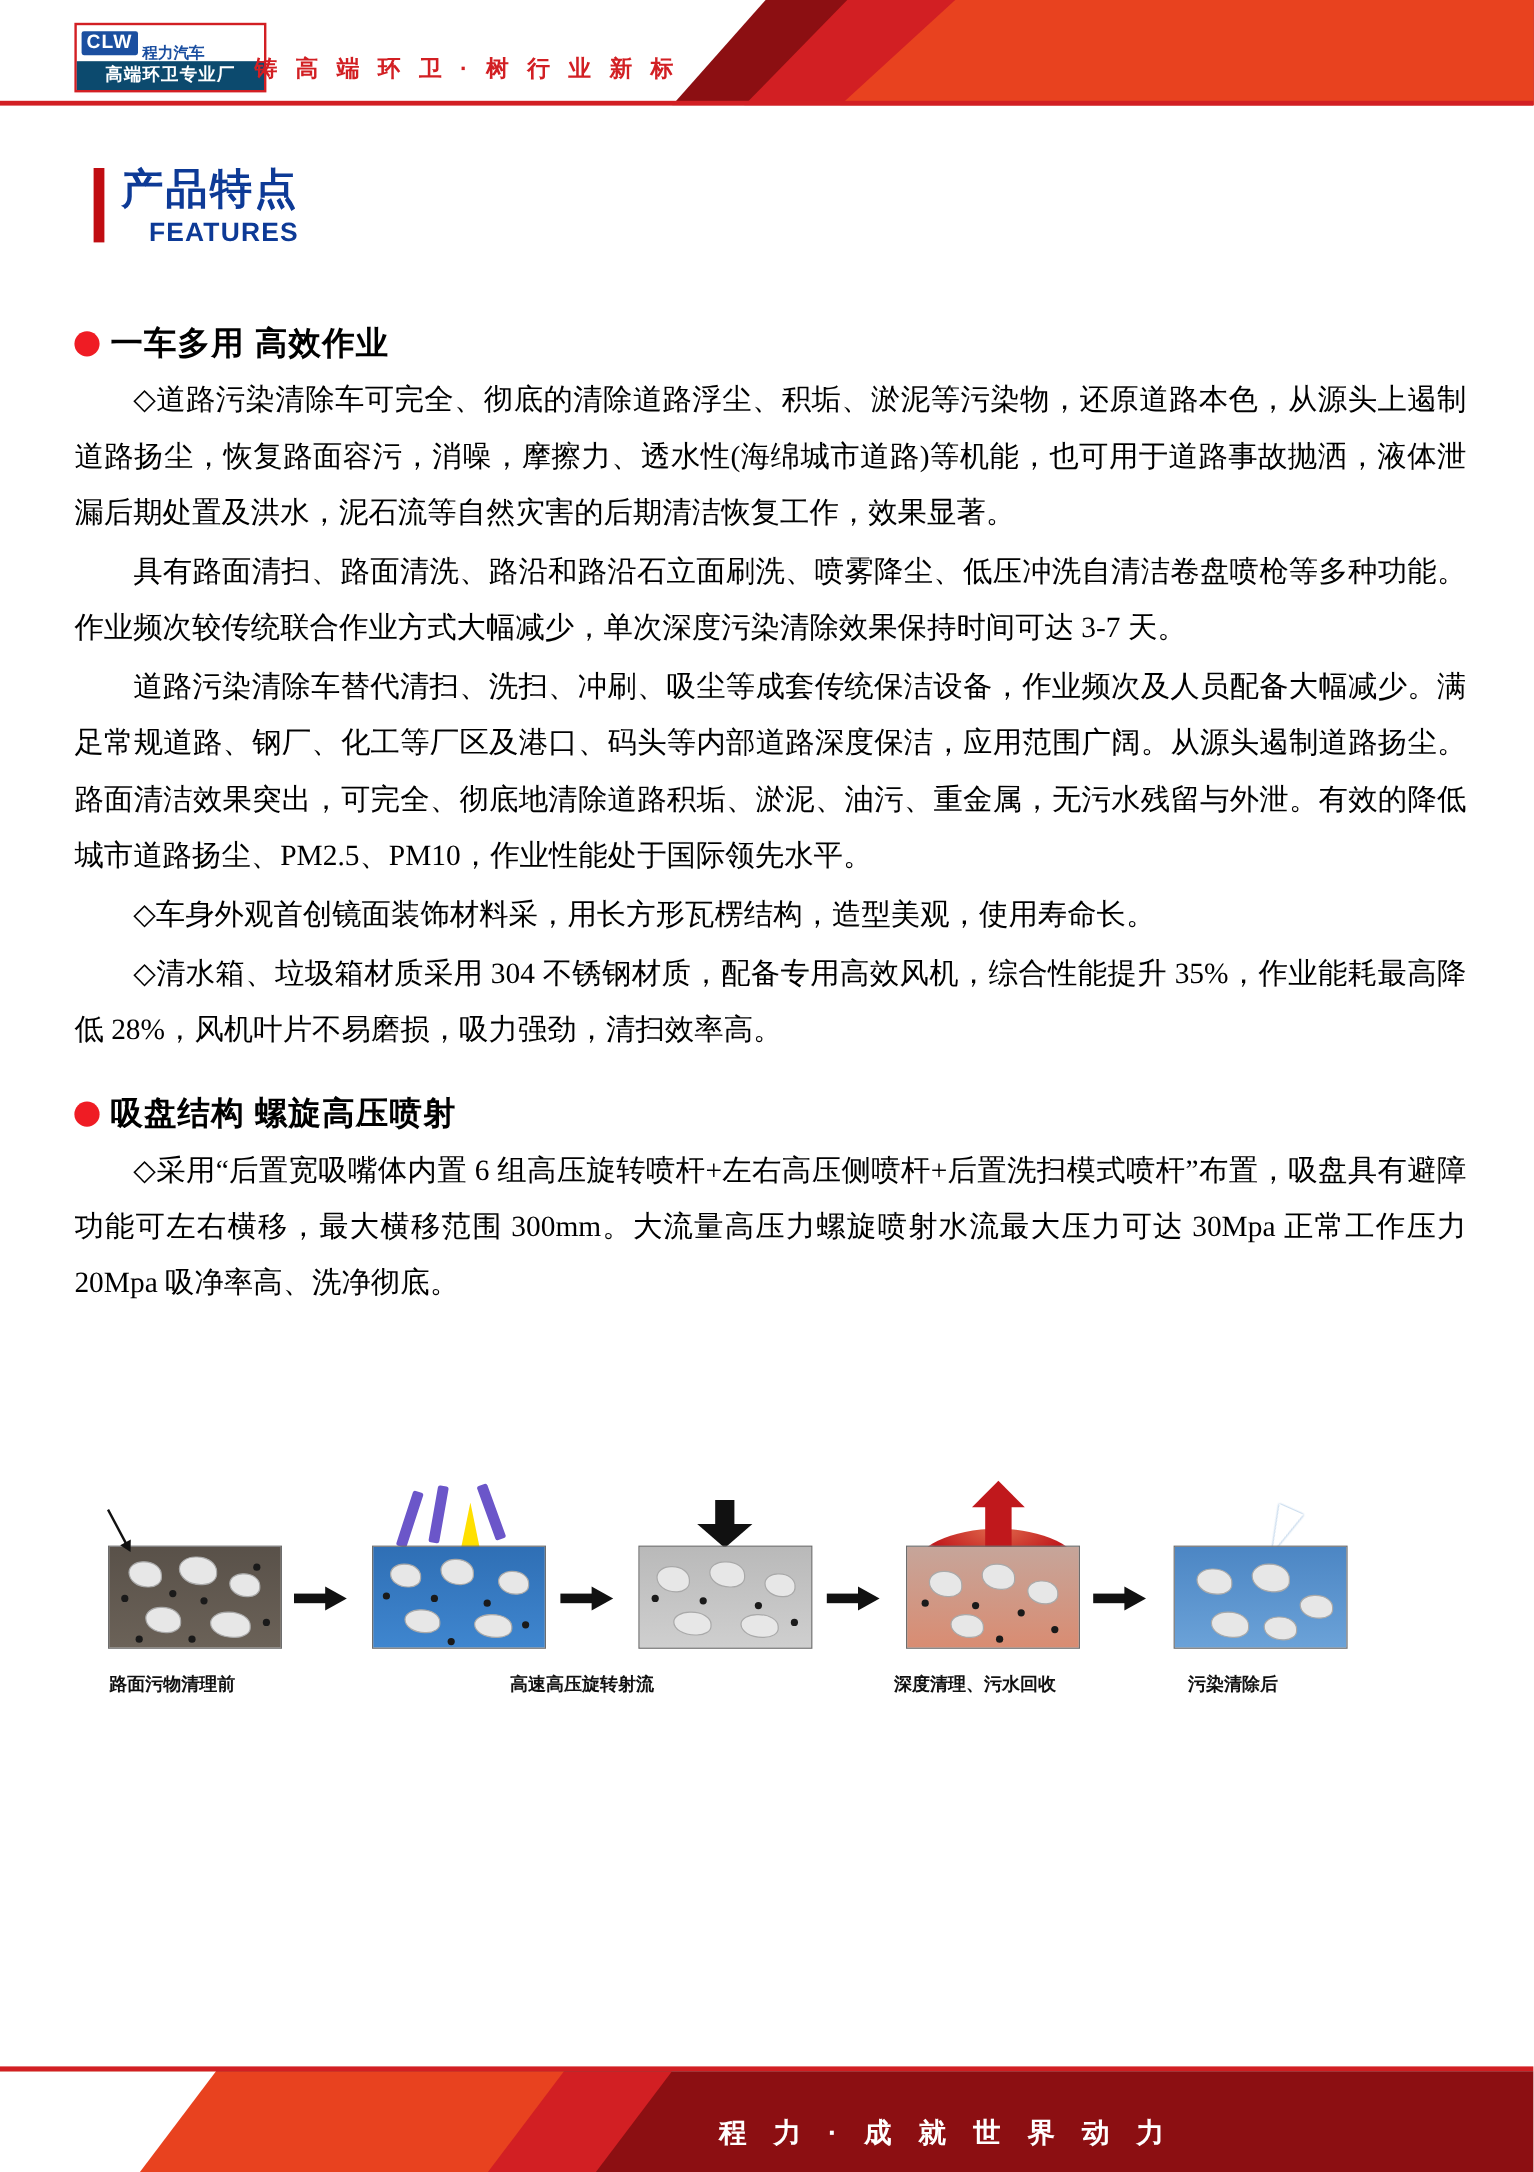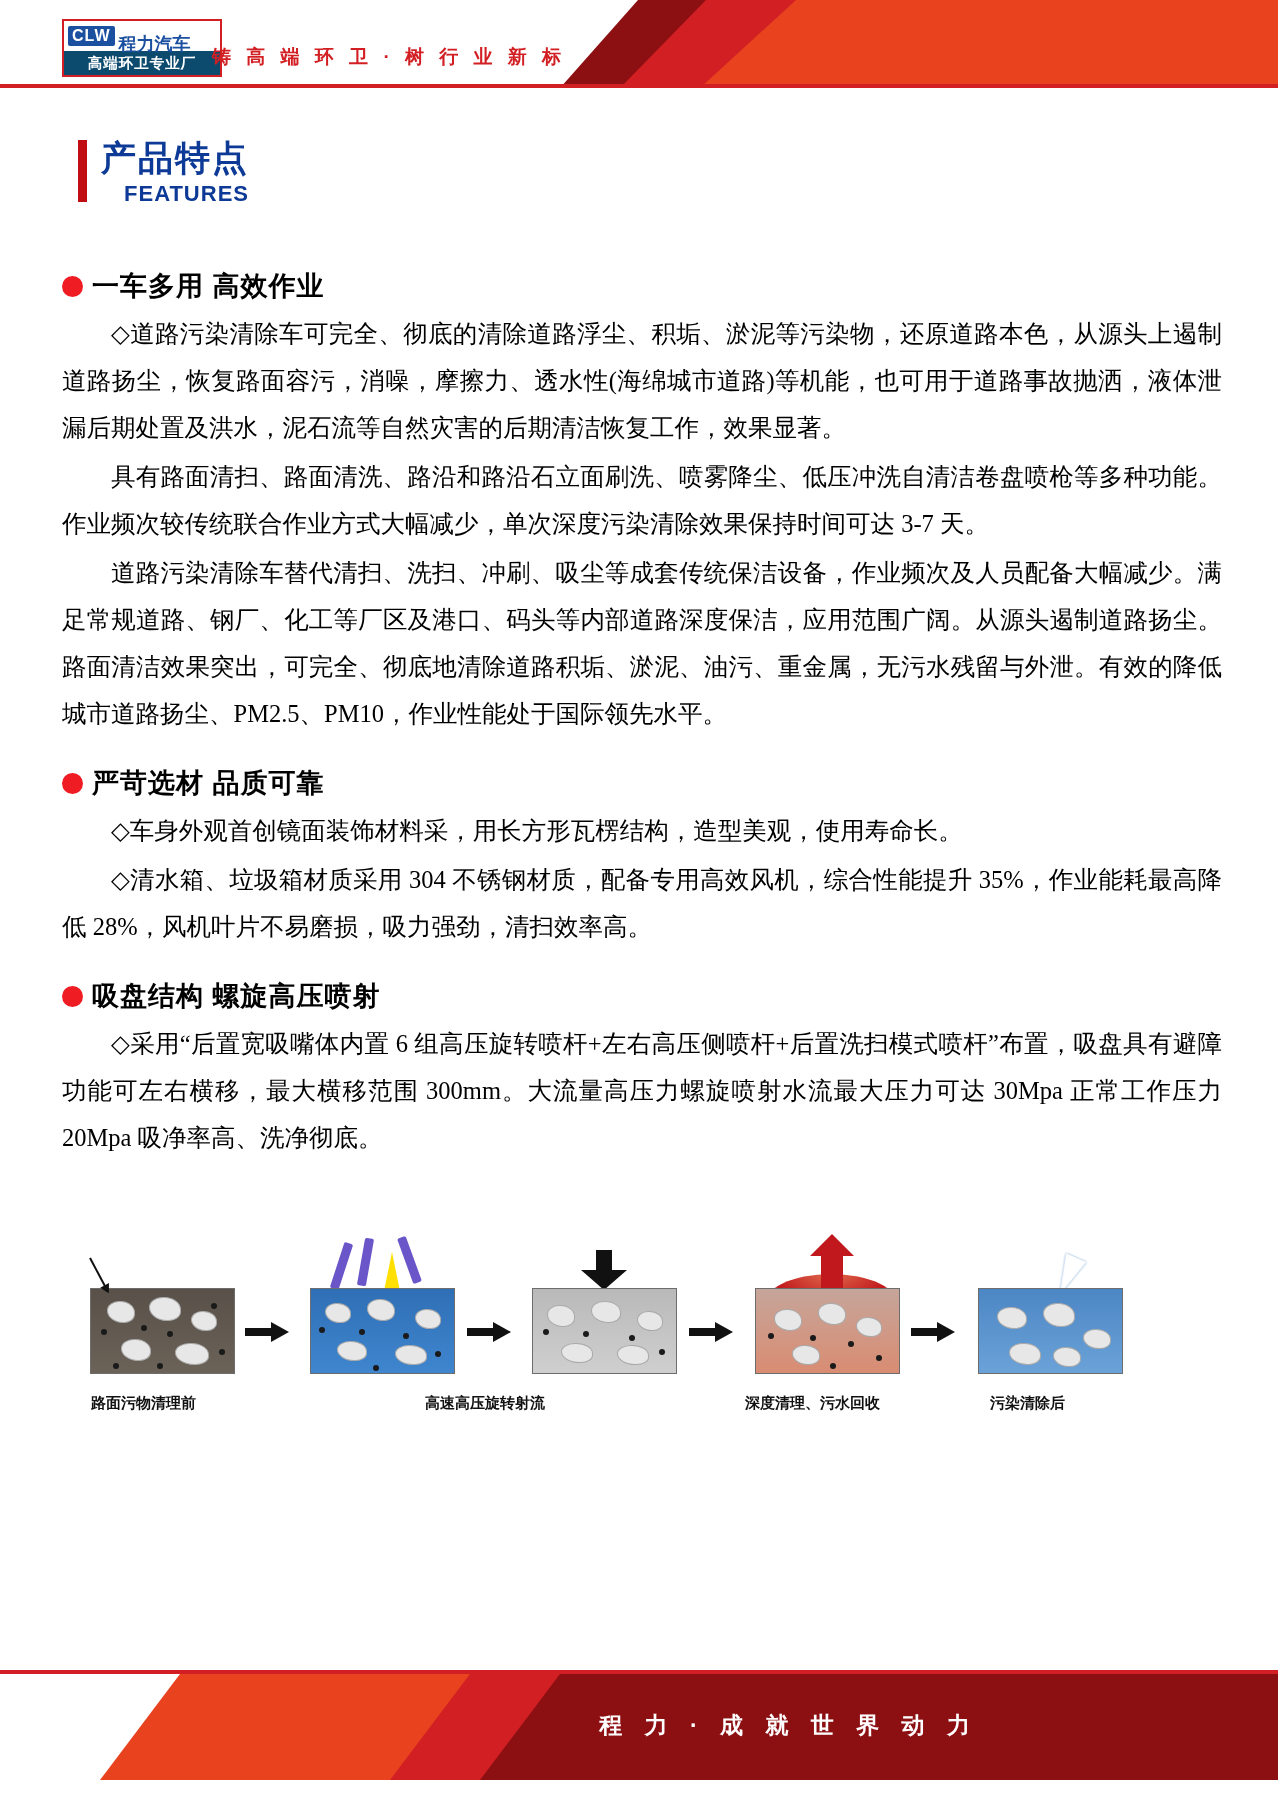"程力汽车" .logo-cn { font-size: 18px -> 13px }
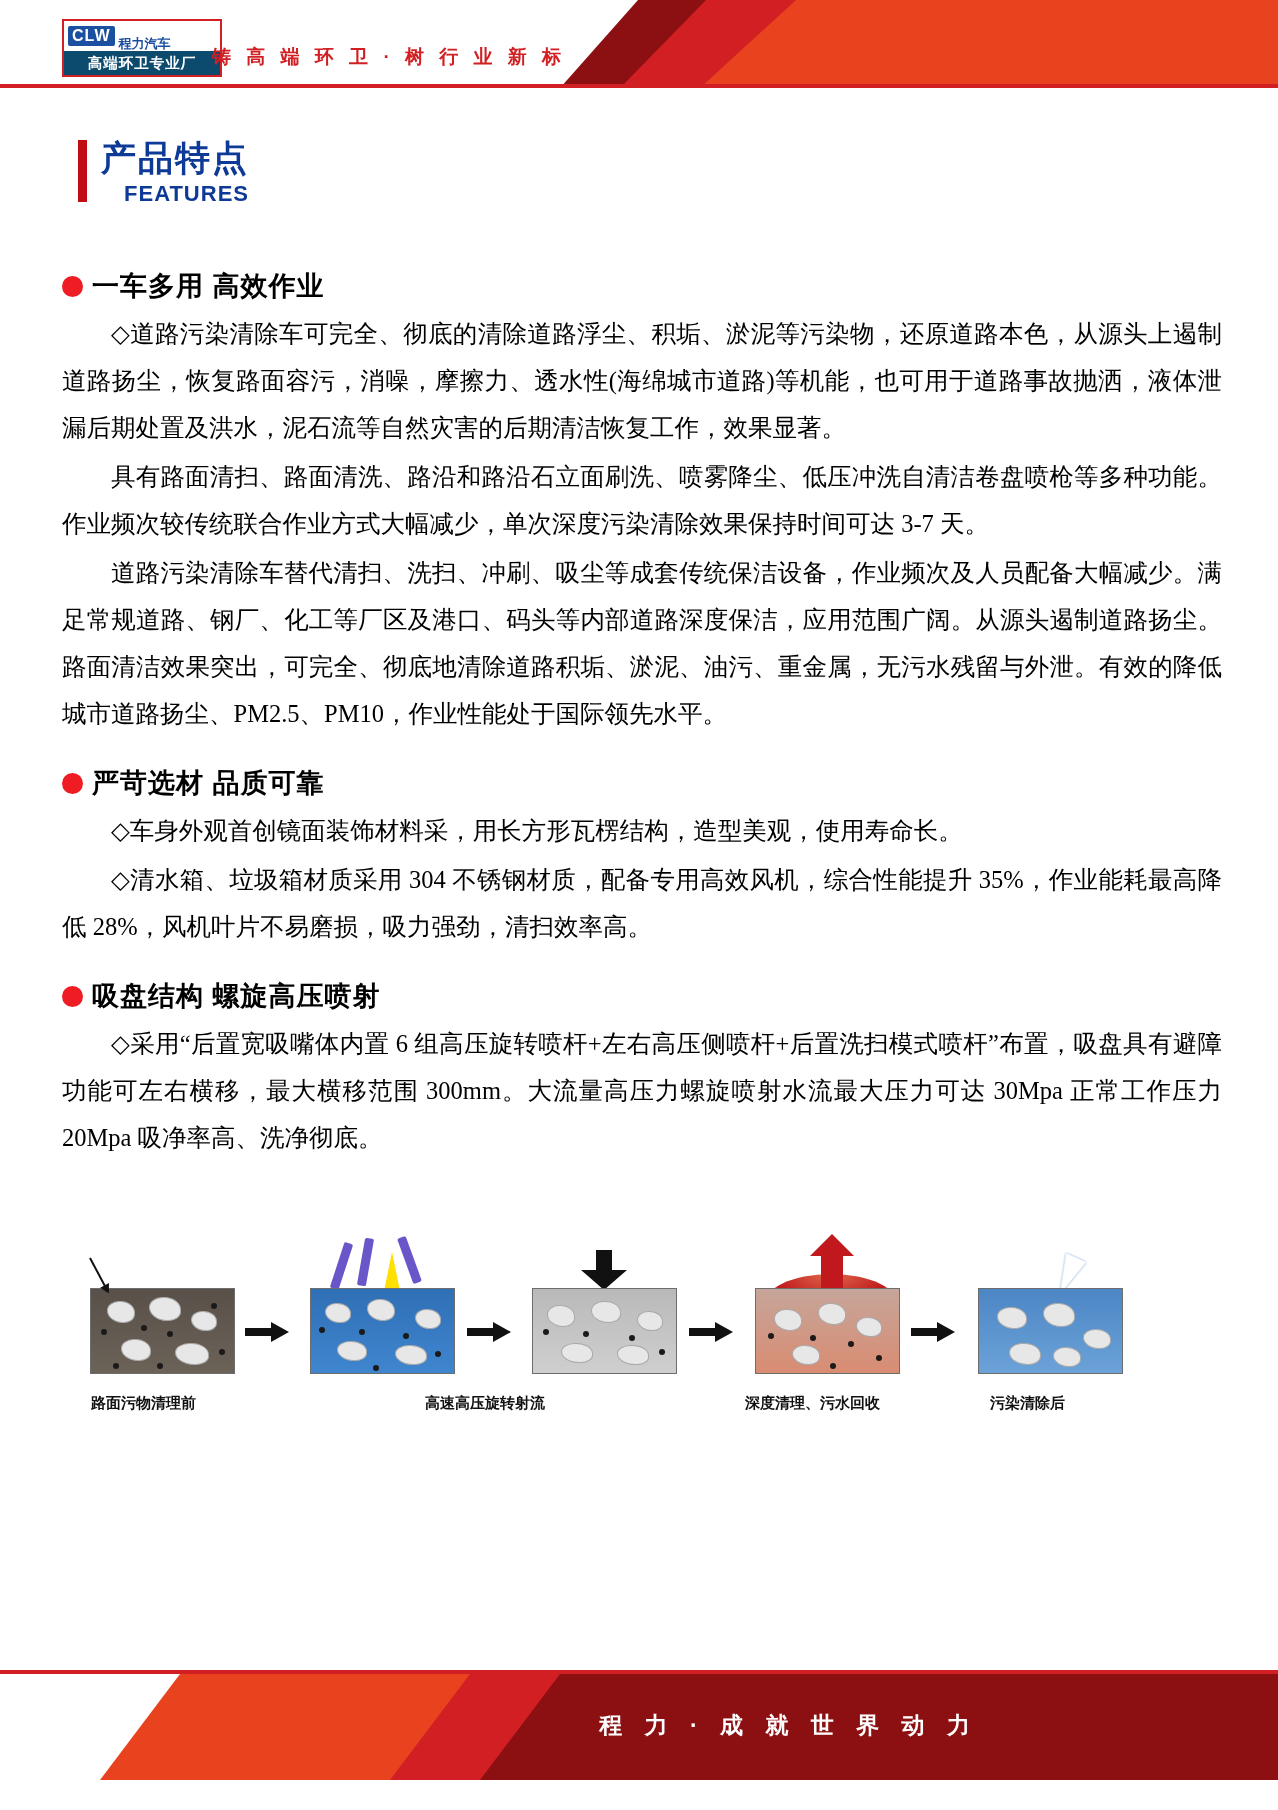"严苛选材 品质可靠" div.bullet-head { html: <div> <span></span> <span>严苛选材 品质可靠</span> </div> -> none }
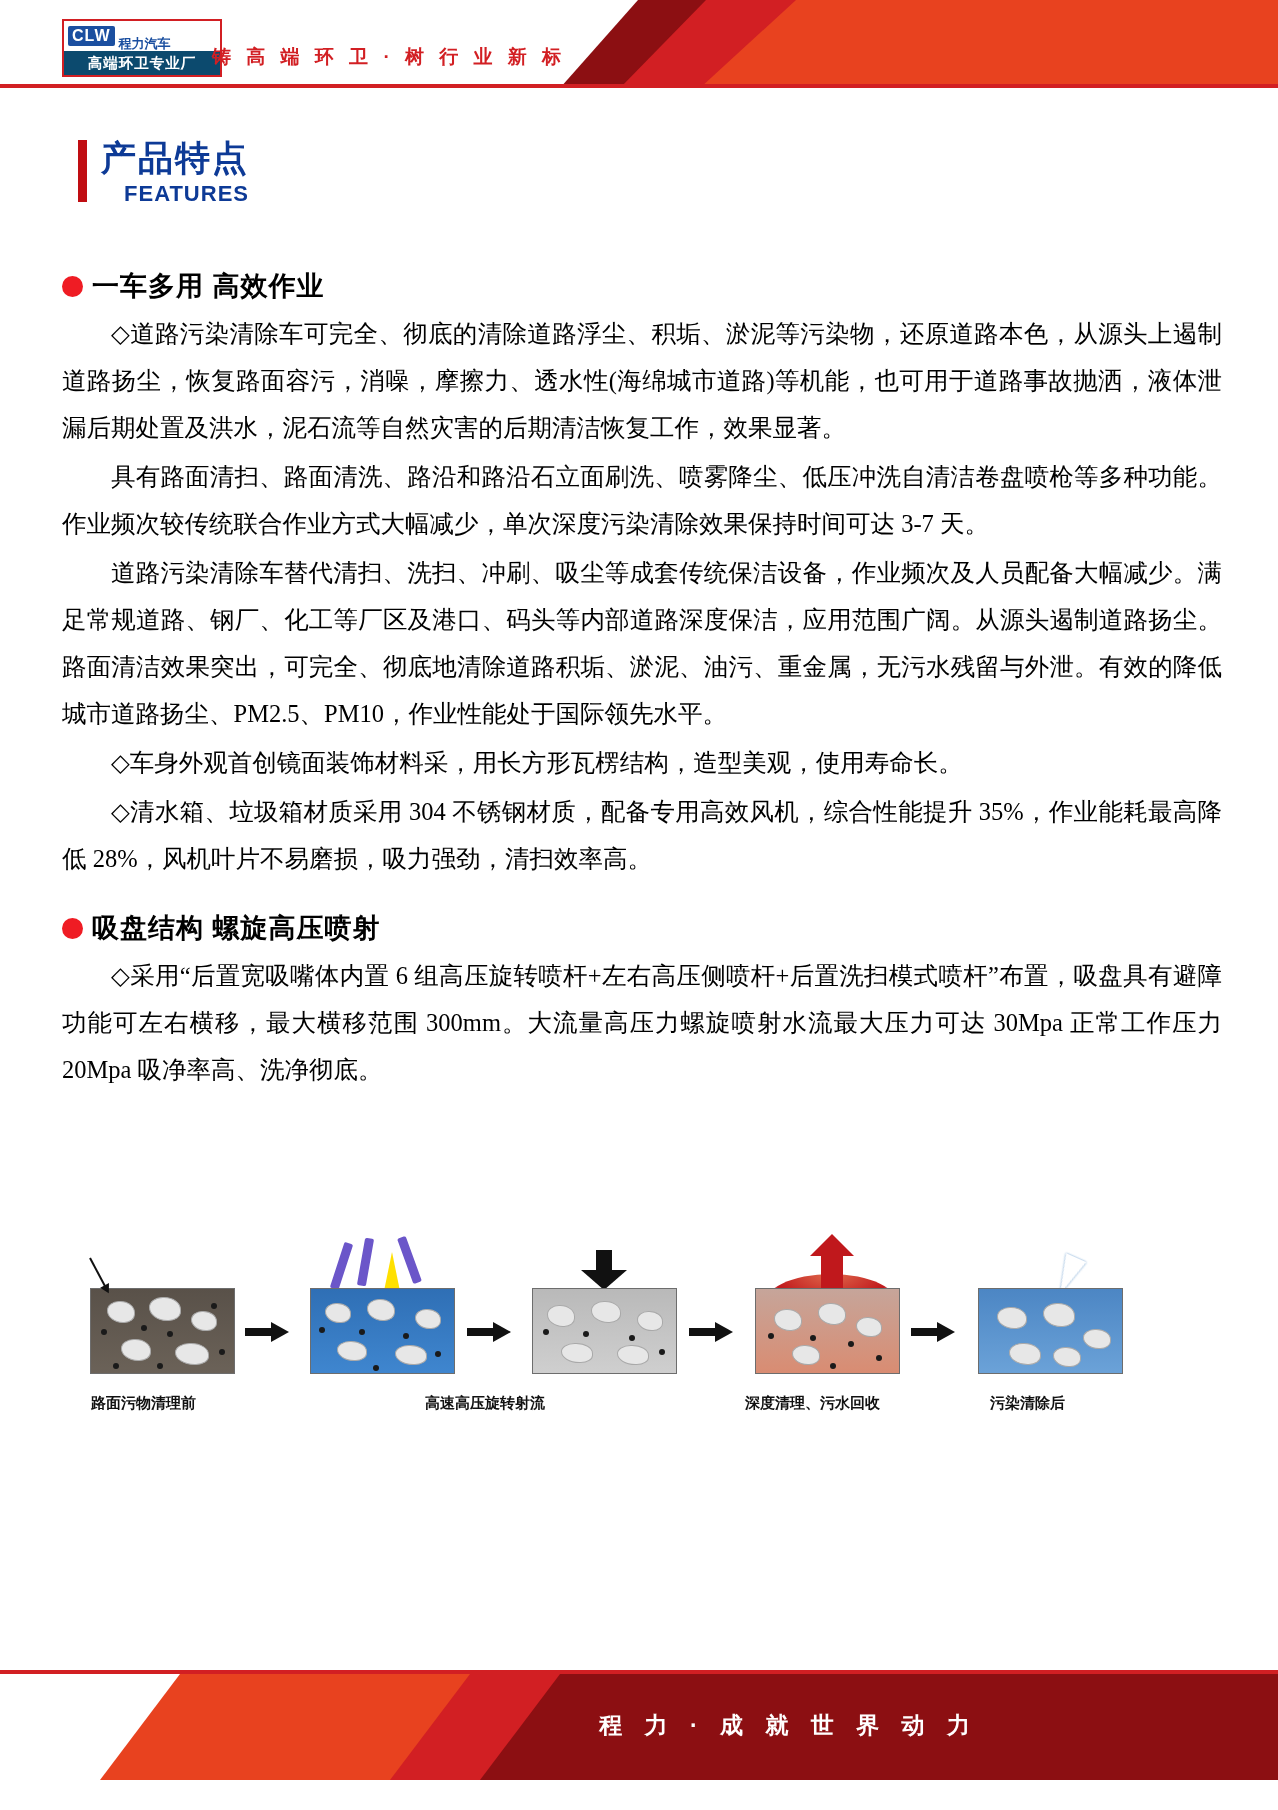"程 力 · 成 就" .footer { height: 140px -> 88px }
